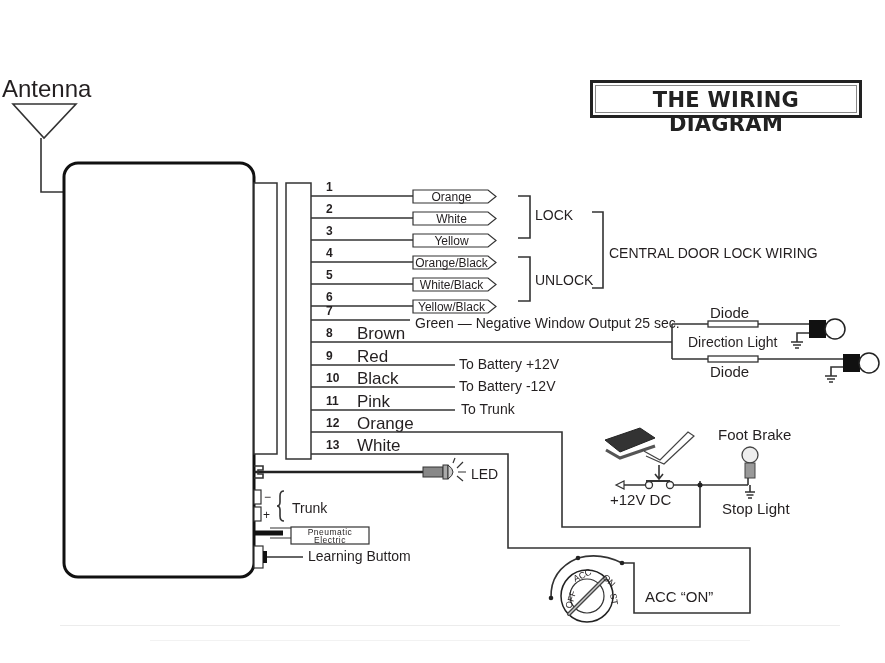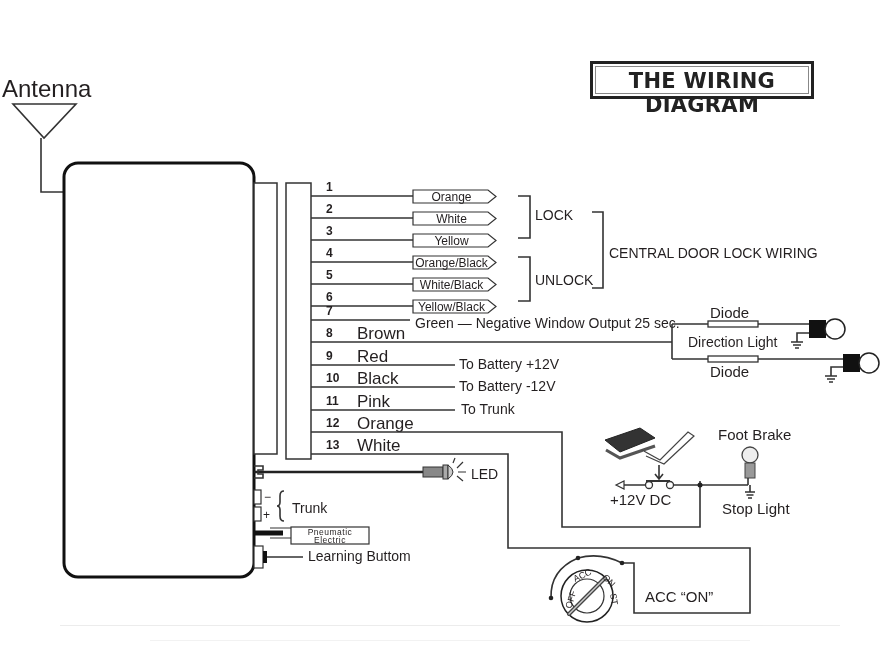"THE WIRING DIAGRAM" .title-box { top: 61px -> 80px; width: 224px -> 272px }
